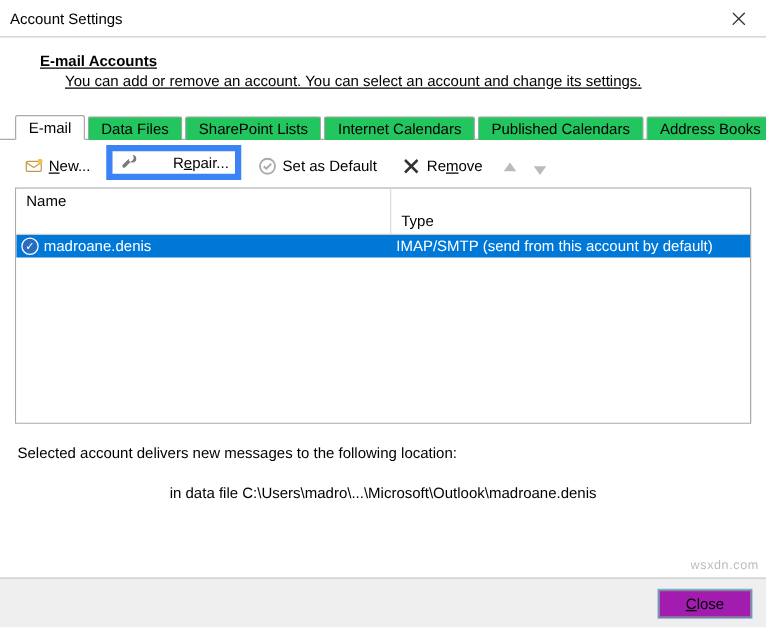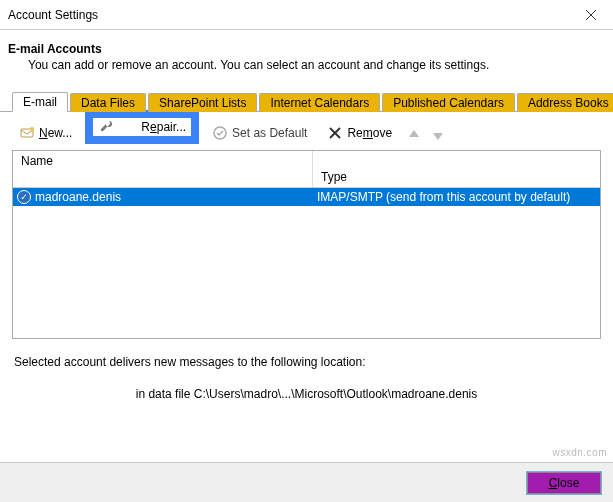"E-mail Accounts" .header-block { padding: 12px 20px 18px 8px -> 12px 20px 18px 32px; text-decoration: none -> underline }
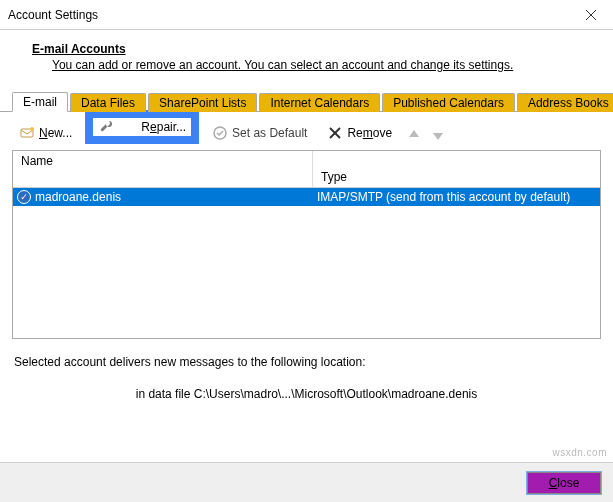"Data Files" .tab { background: #eab308 -> #22c55e }
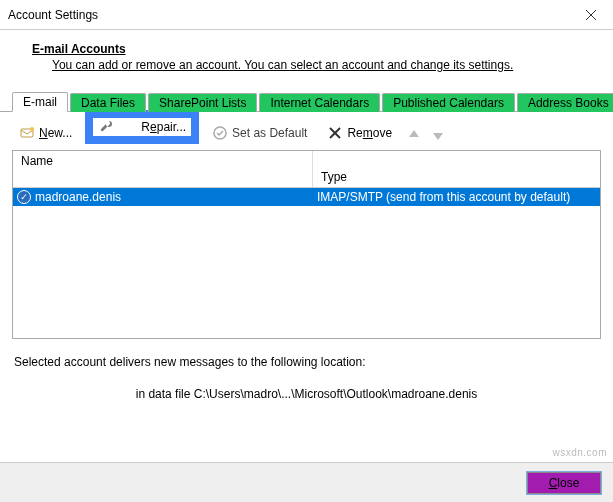"Repair..." .tool-btn.highlight { border: 8px solid #3b82f6 -> 5px solid #3b82f6 }
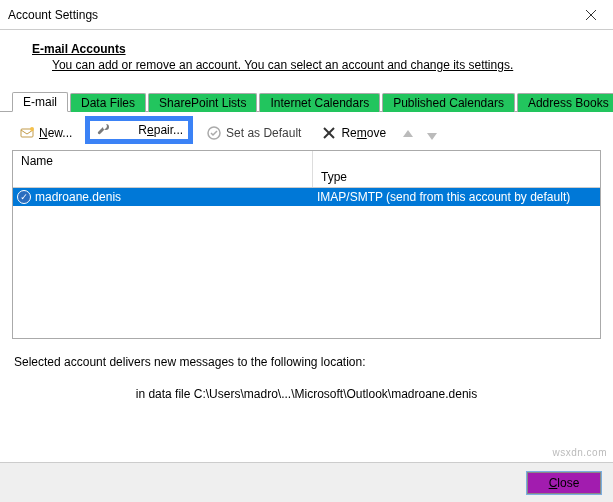"Set as Default" .tool-btn.disabled { color: #404040 -> #000000 }
